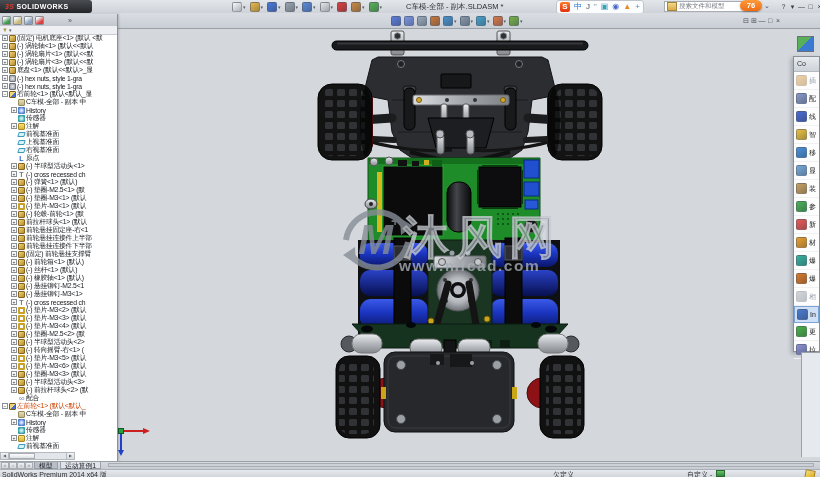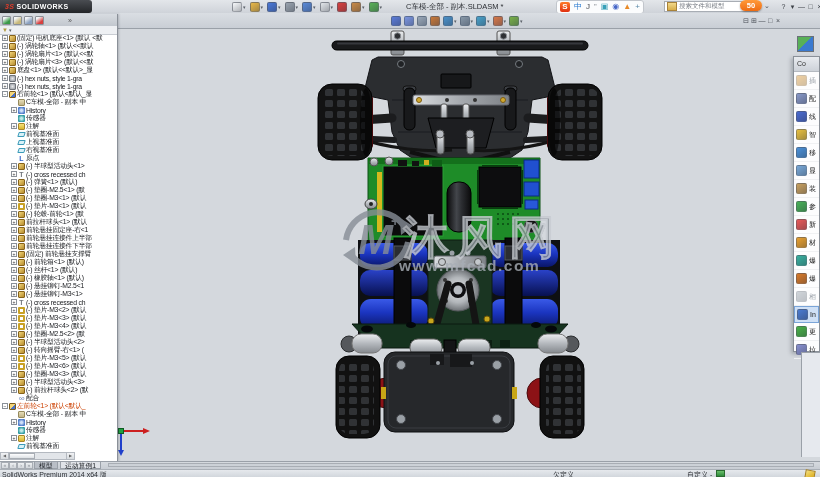"50" div.abs { text: 50 -> 76 }
